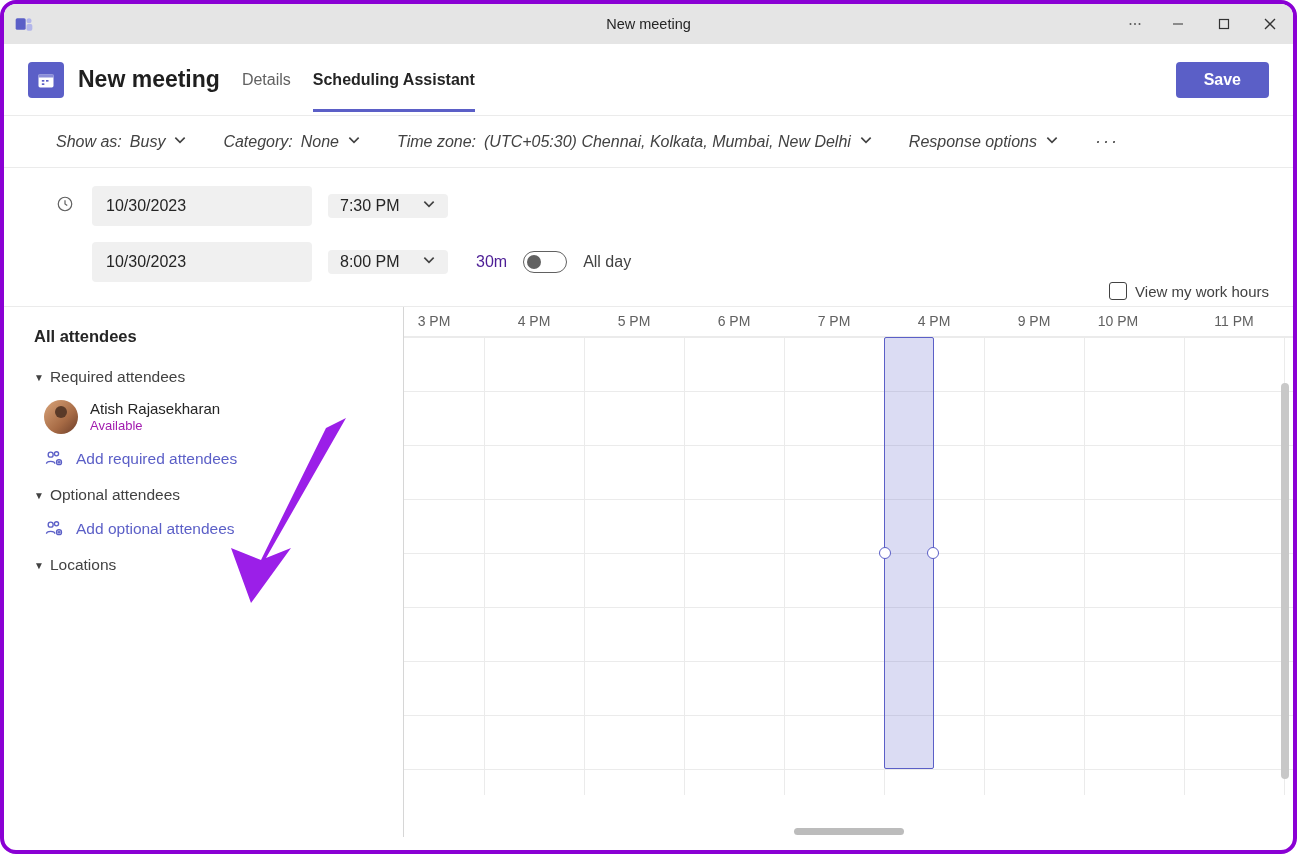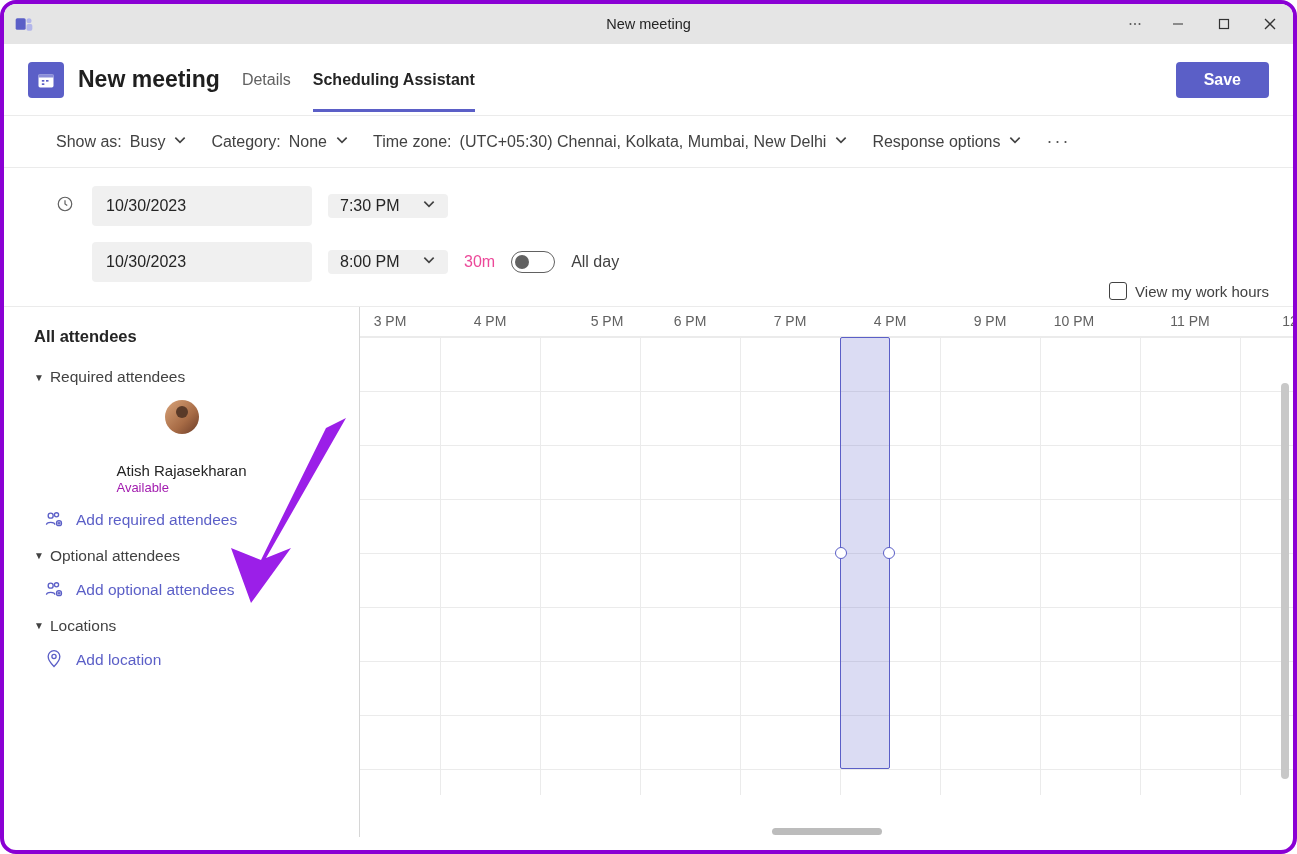"Show as:" .options-row { font-style: none -> italic; gap: 24px -> 36px }
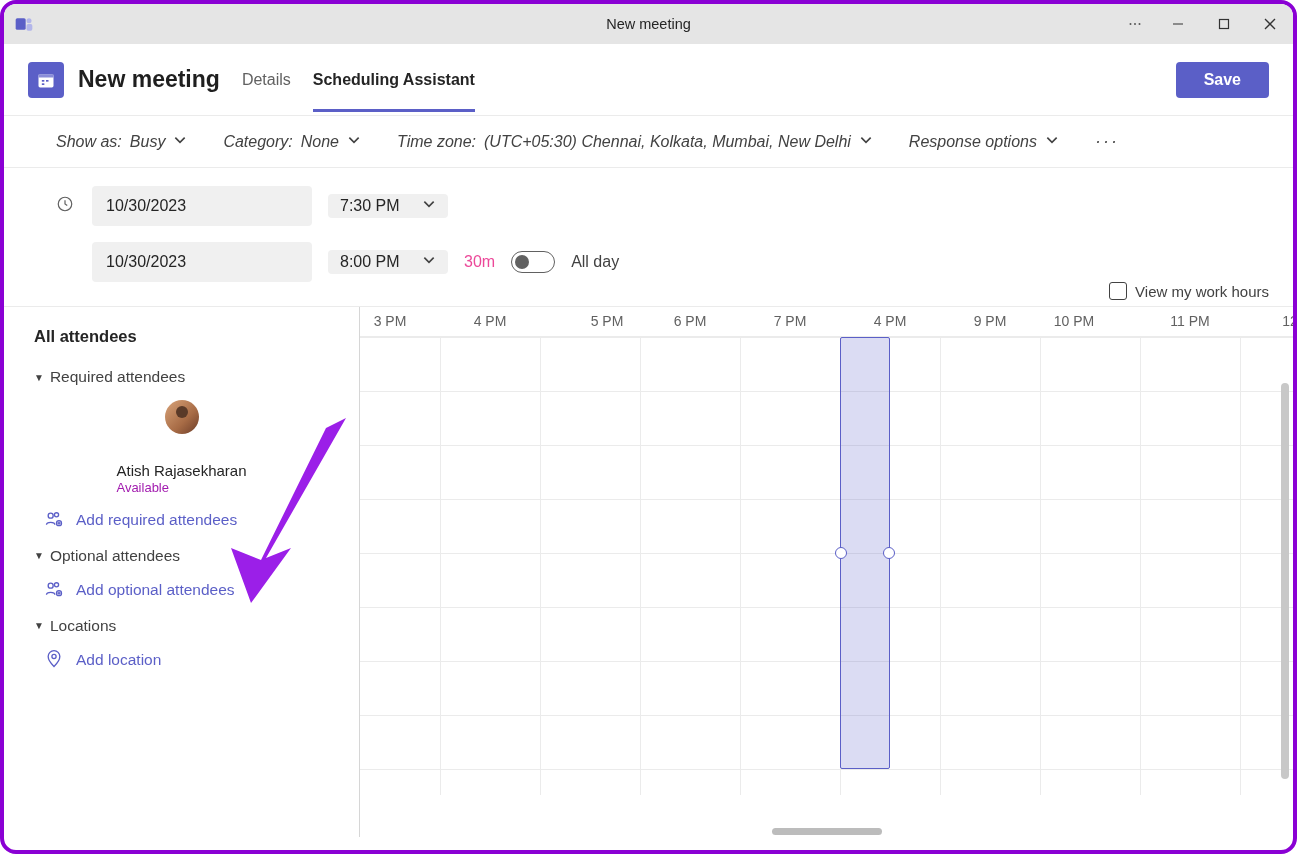"30m" .dur { color: #ec4899 -> #4c1d95; margin-left: none -> 12px }
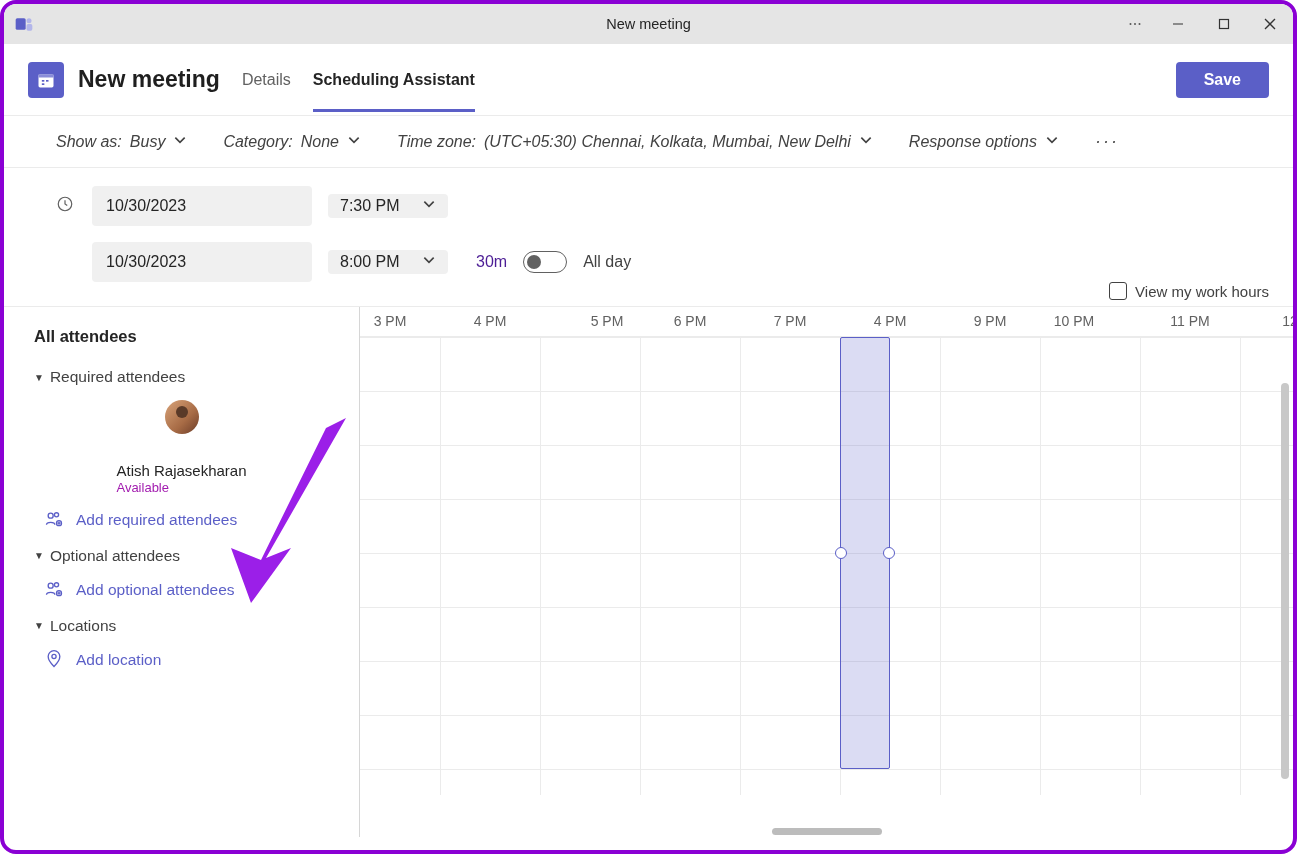"5 PM" div.hour-lbl { left: 247px -> 230px }
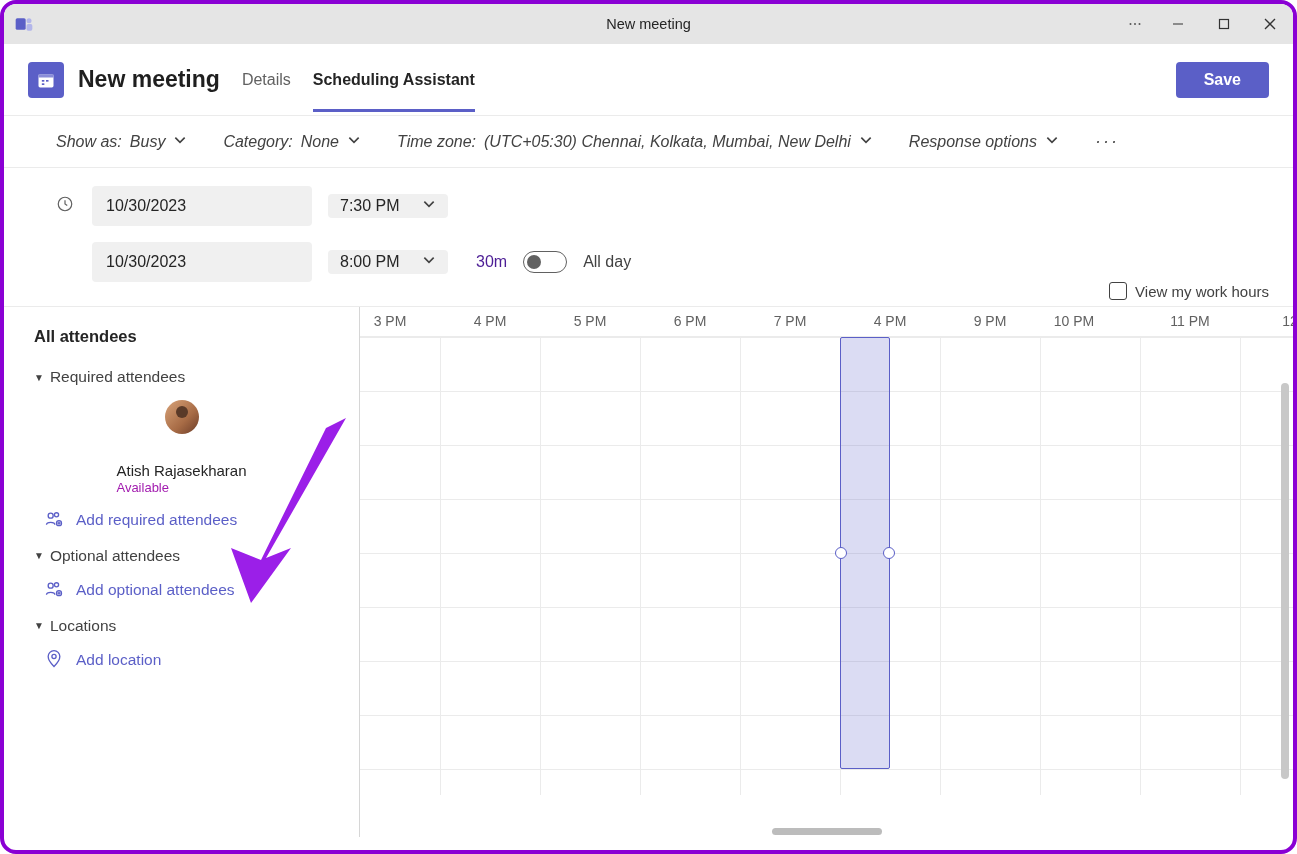"All attendees" .left-col { width: 356px -> 400px }
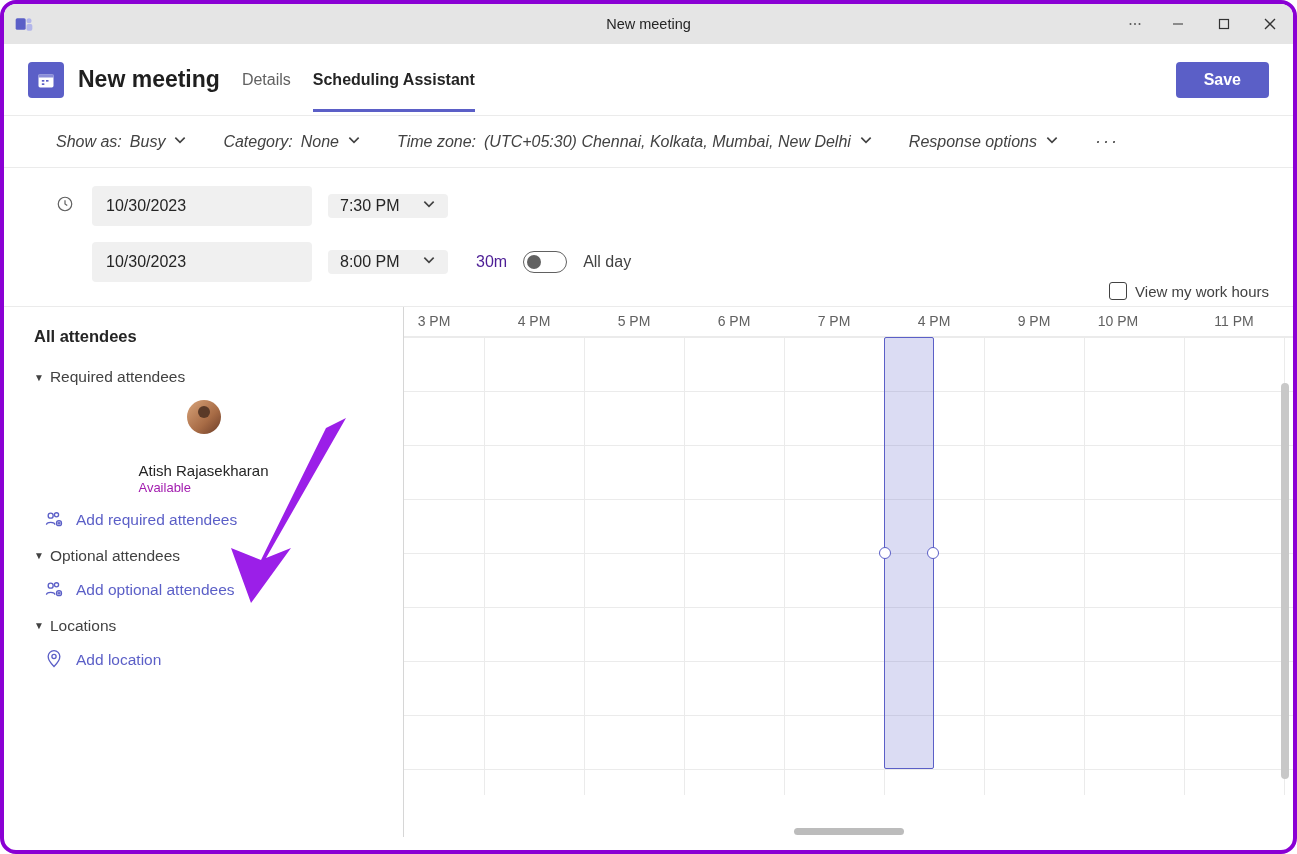"Atish Rajasekharan" .attendee { flex-direction: column -> none; gap: 29px -> 12px }
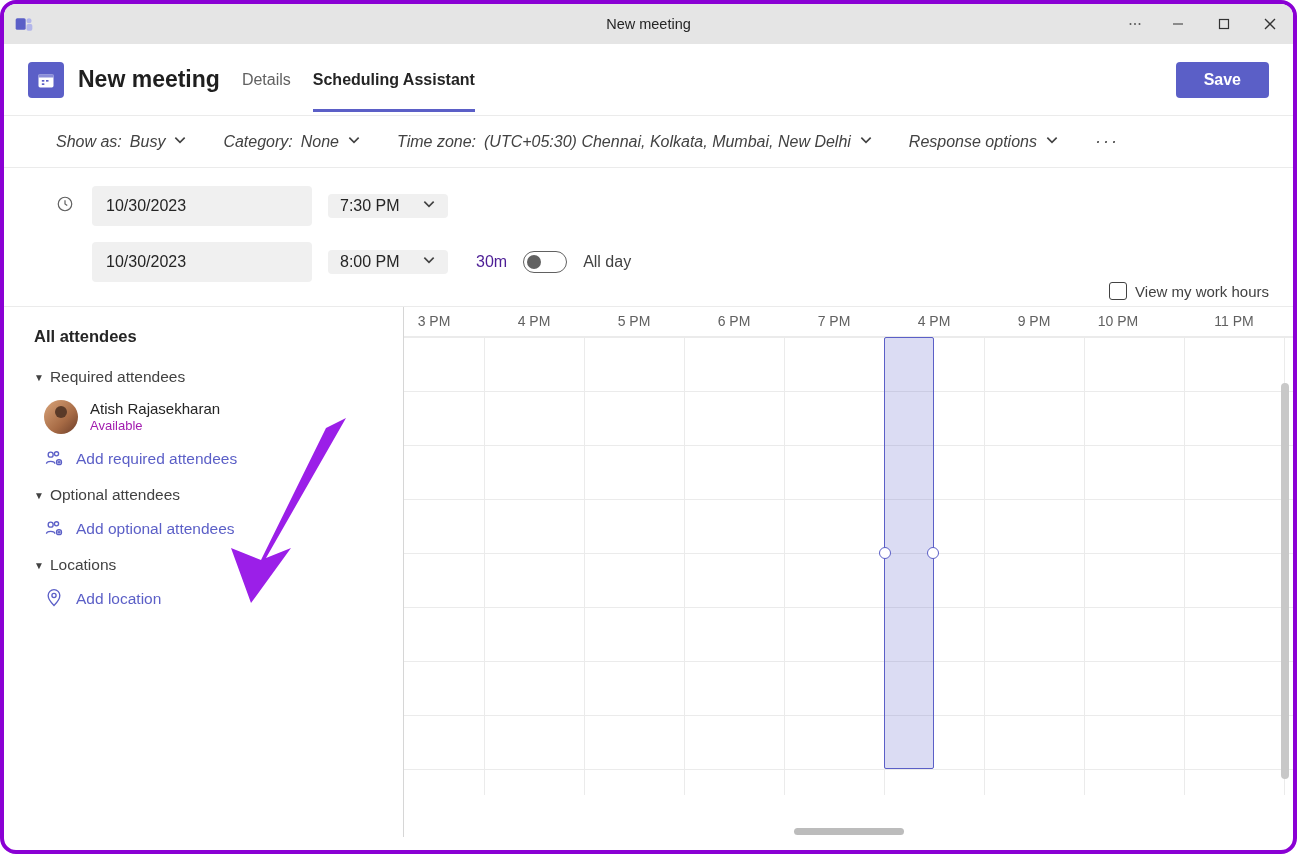"Add location" div.add-link { html: <div> <svg> <path></path> <circle></circle> </svg> <span>Add location</span> </div> -> none }
